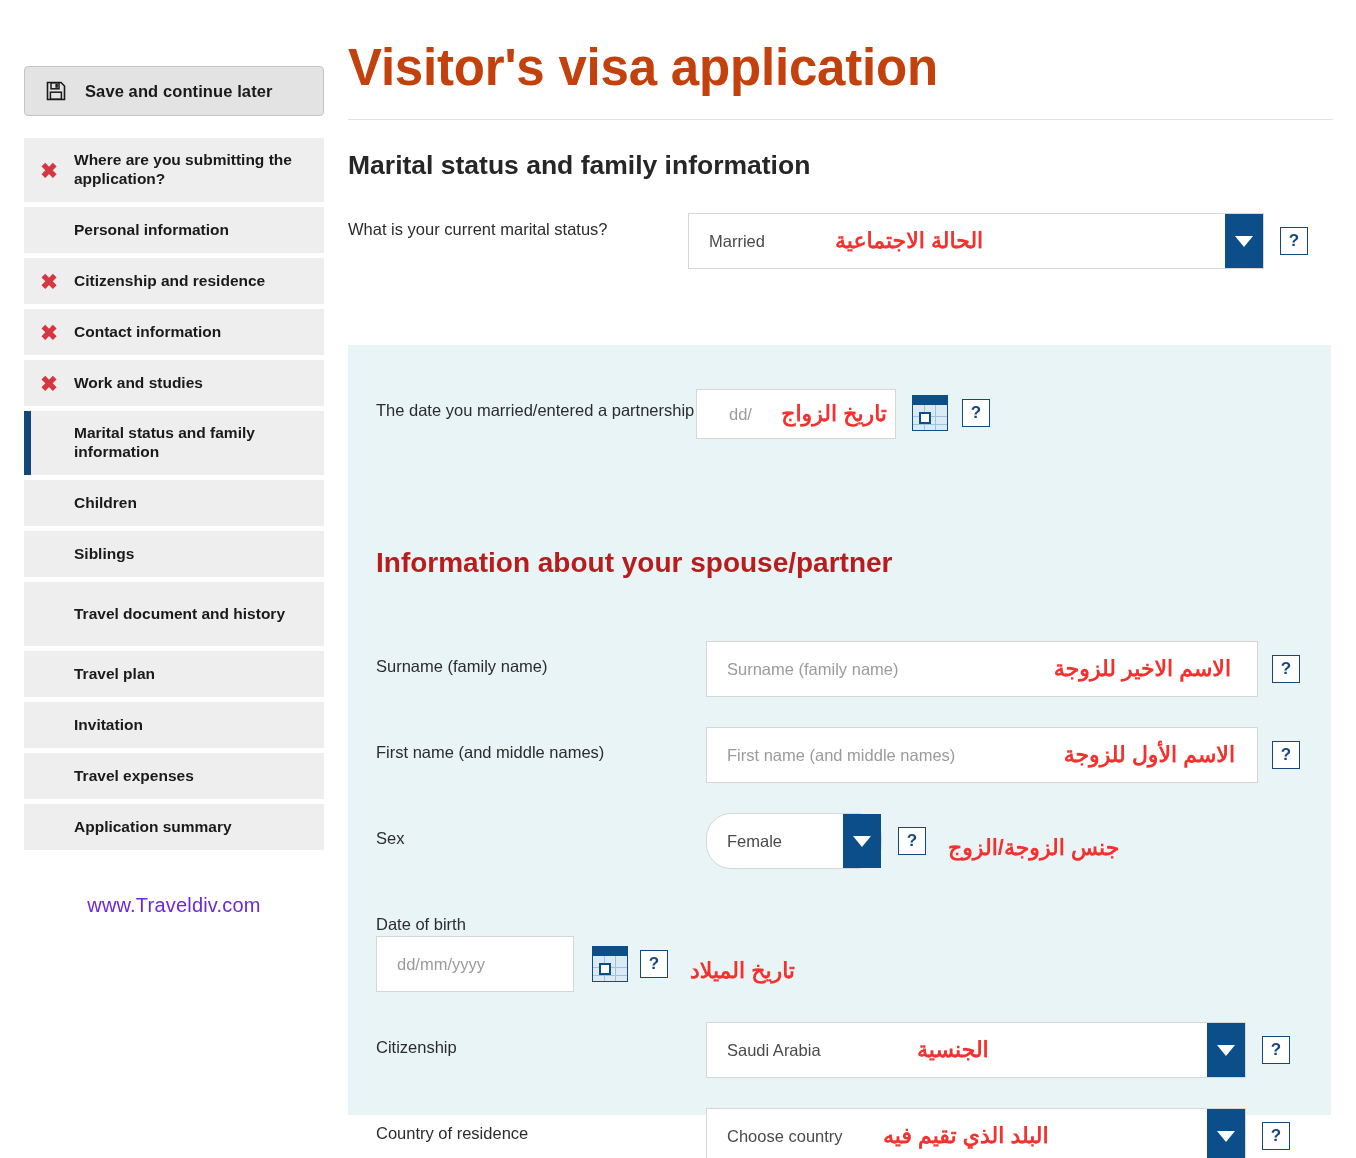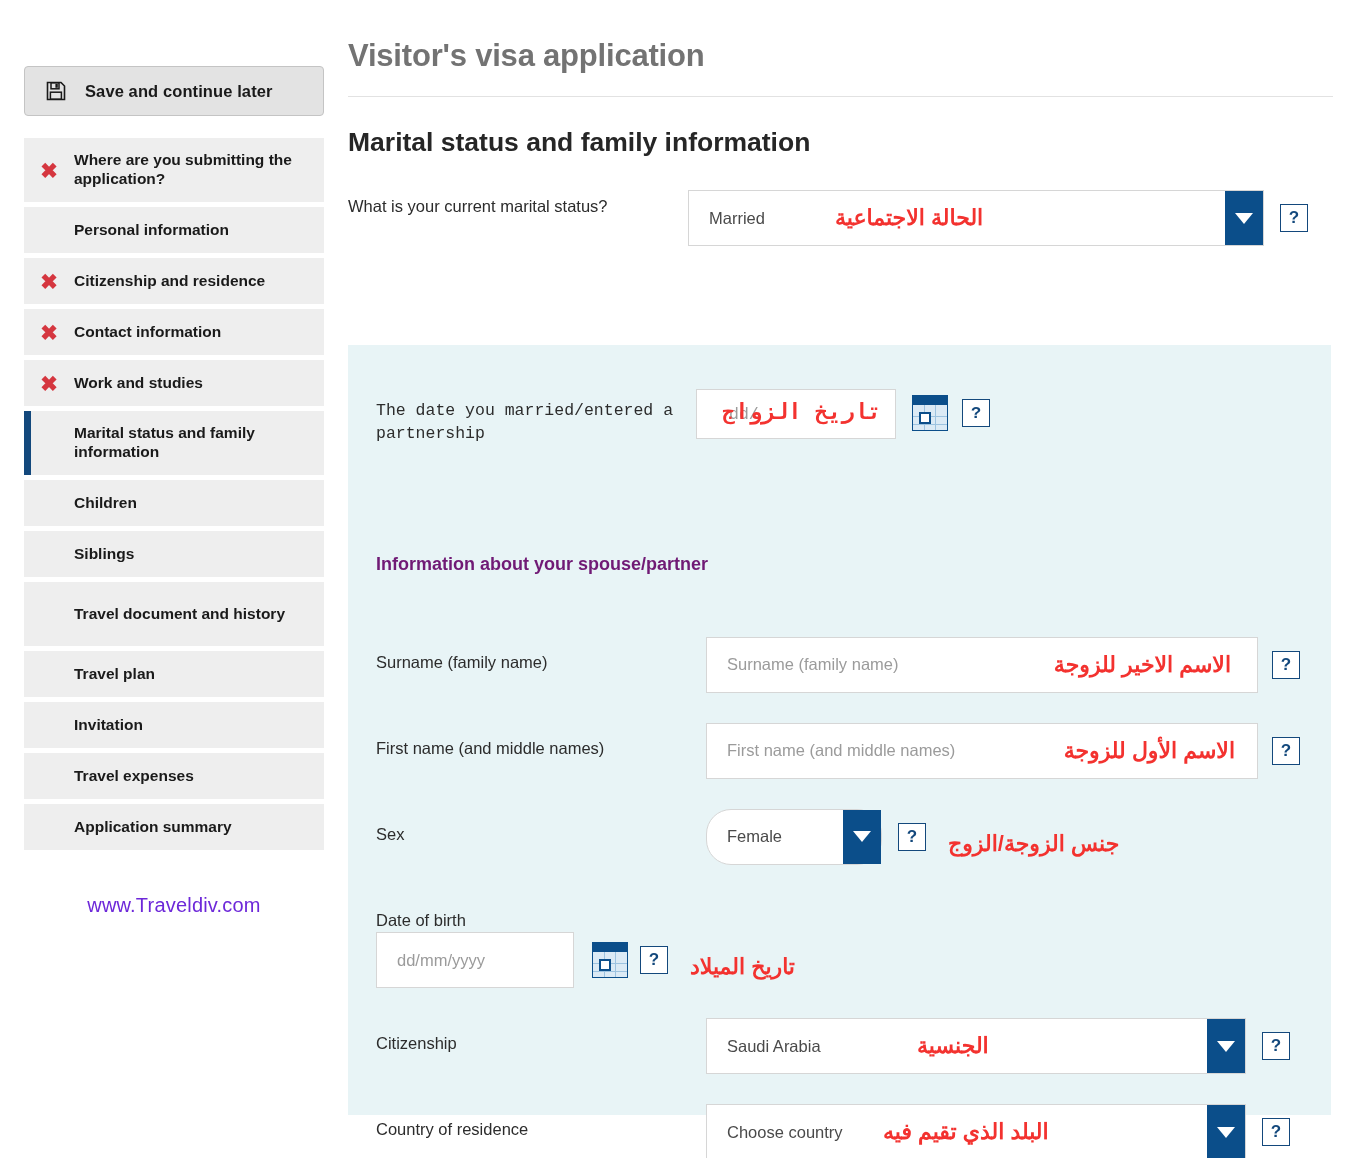"Visitor's visa application" .page-title { color: #737373 -> #c2410c; font-size: 31px -> 51px }
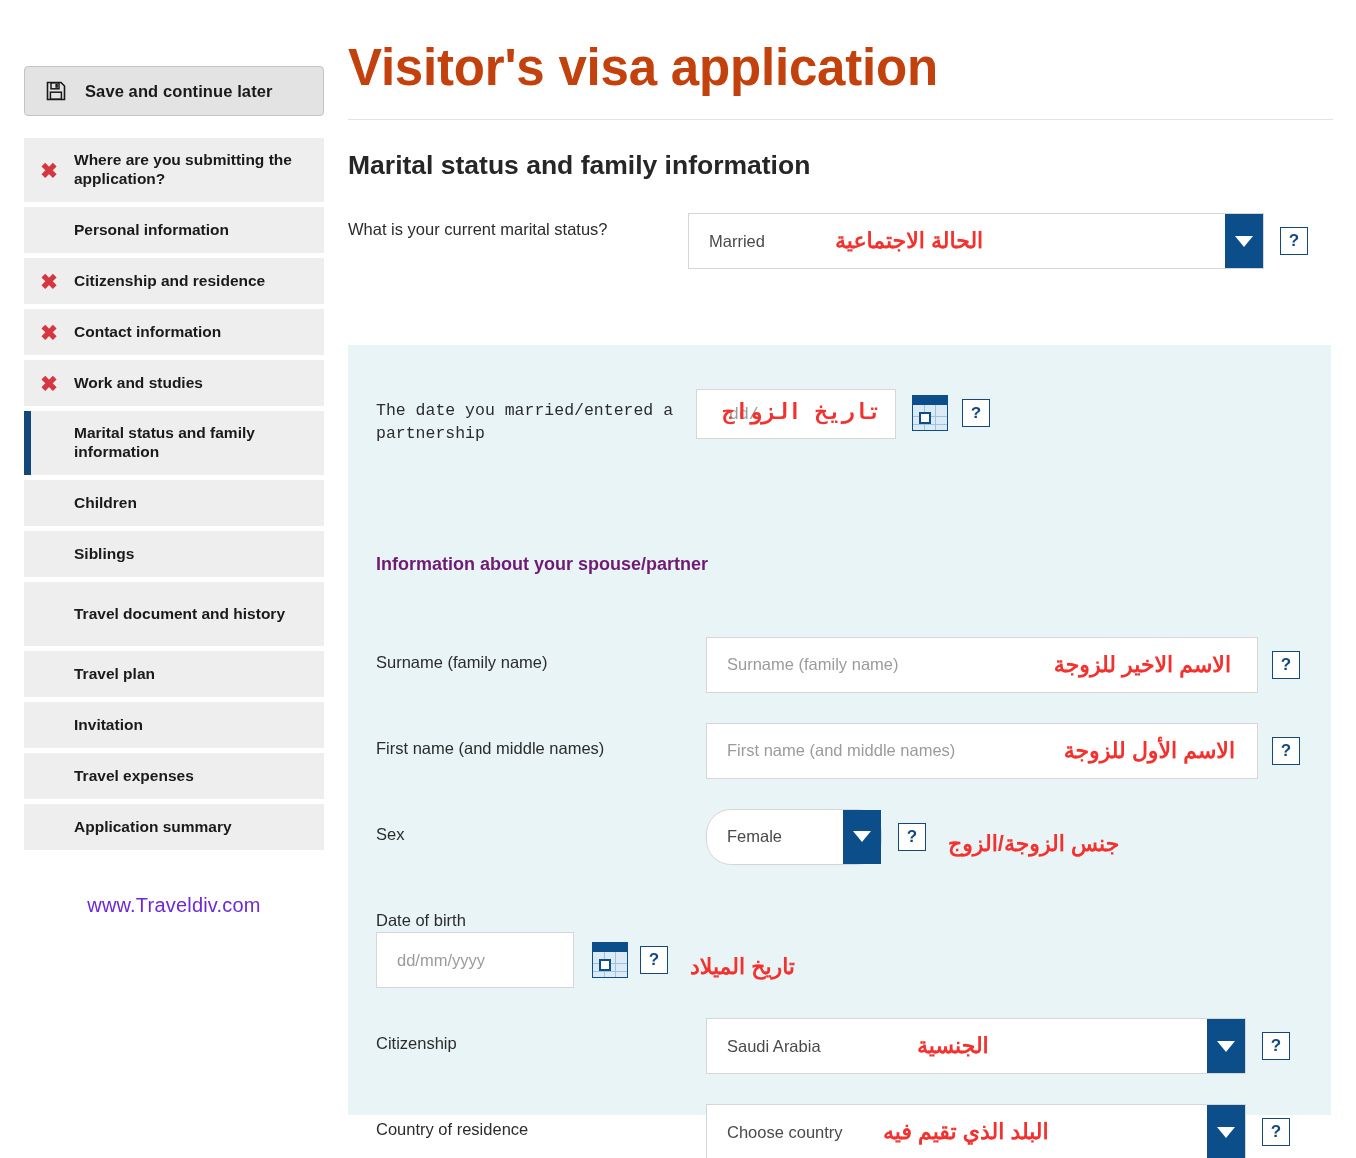"The date you married/entered a" div.row { font-family: Liberation Mono, monospace -> none }
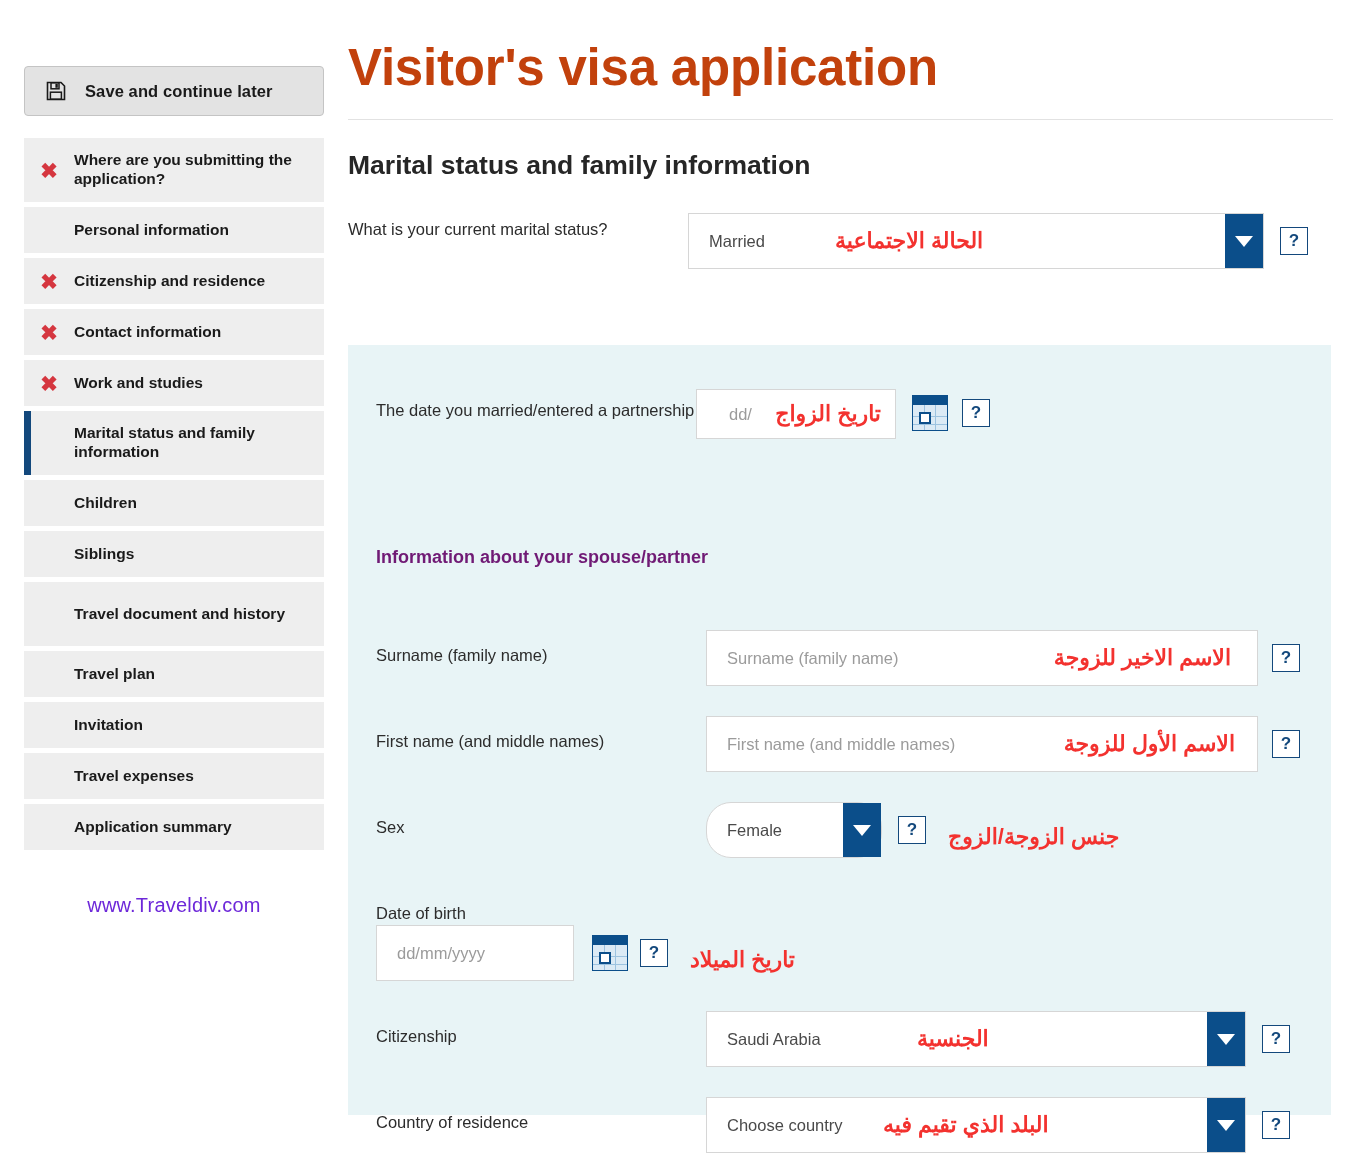"تاريخ الزواج" span.ar { right: 14px -> 8px }
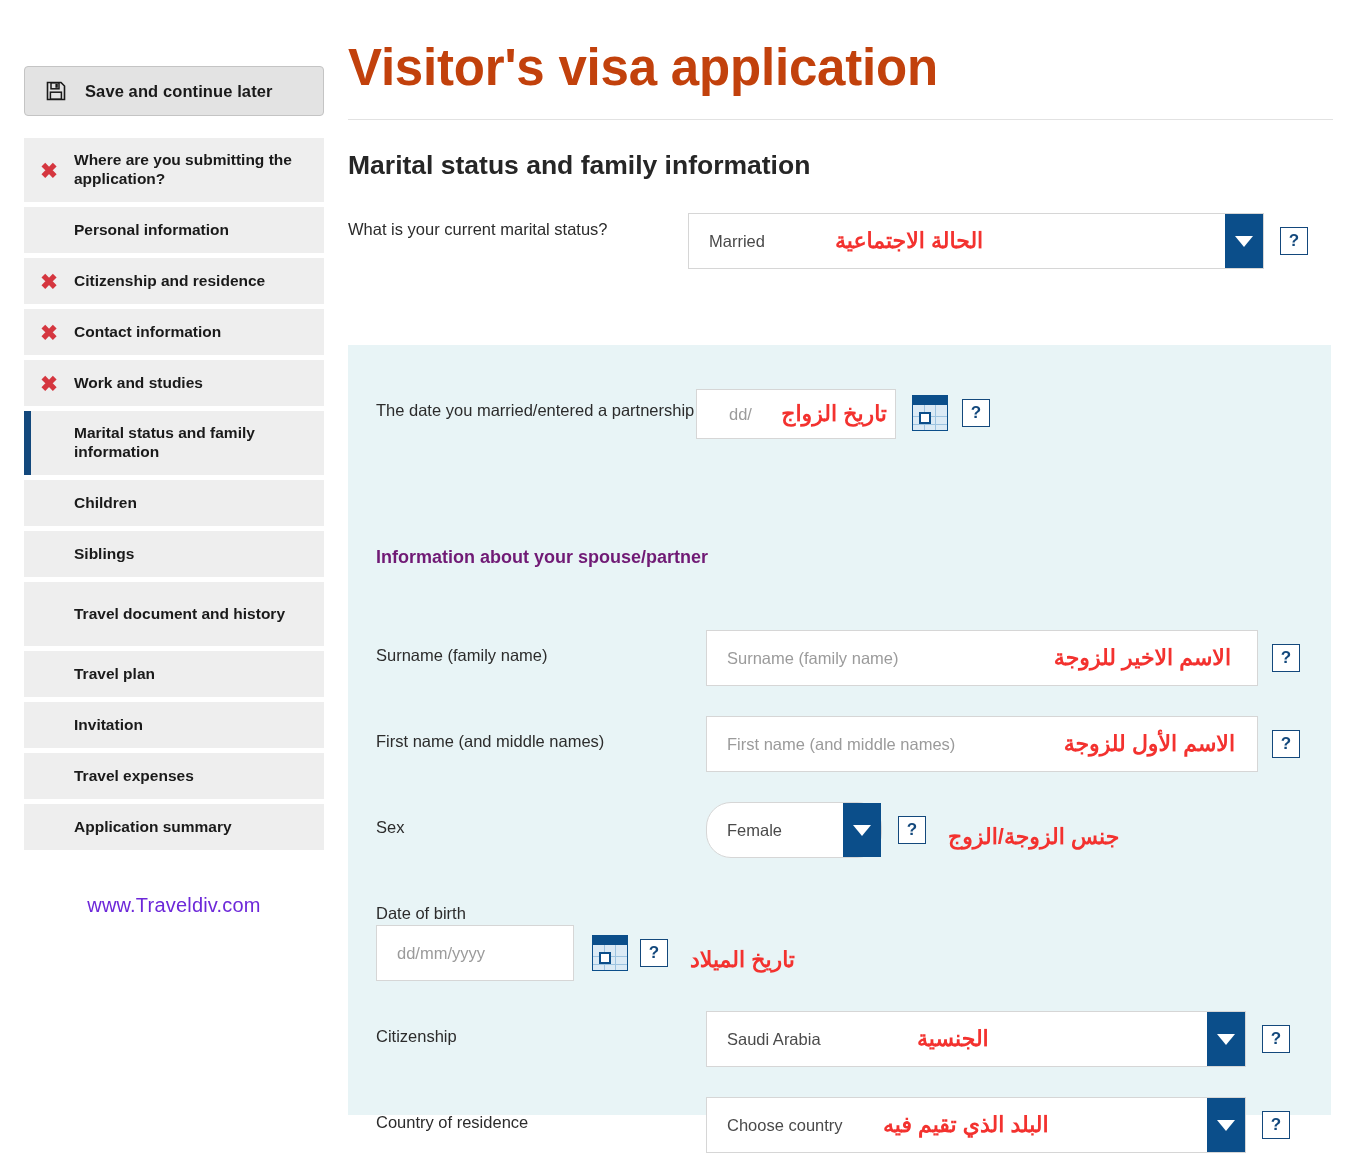"Information about your spouse/partner" .panel-heading { color: #701a75 -> #b91c1c; font-size: 18px -> 28px }
